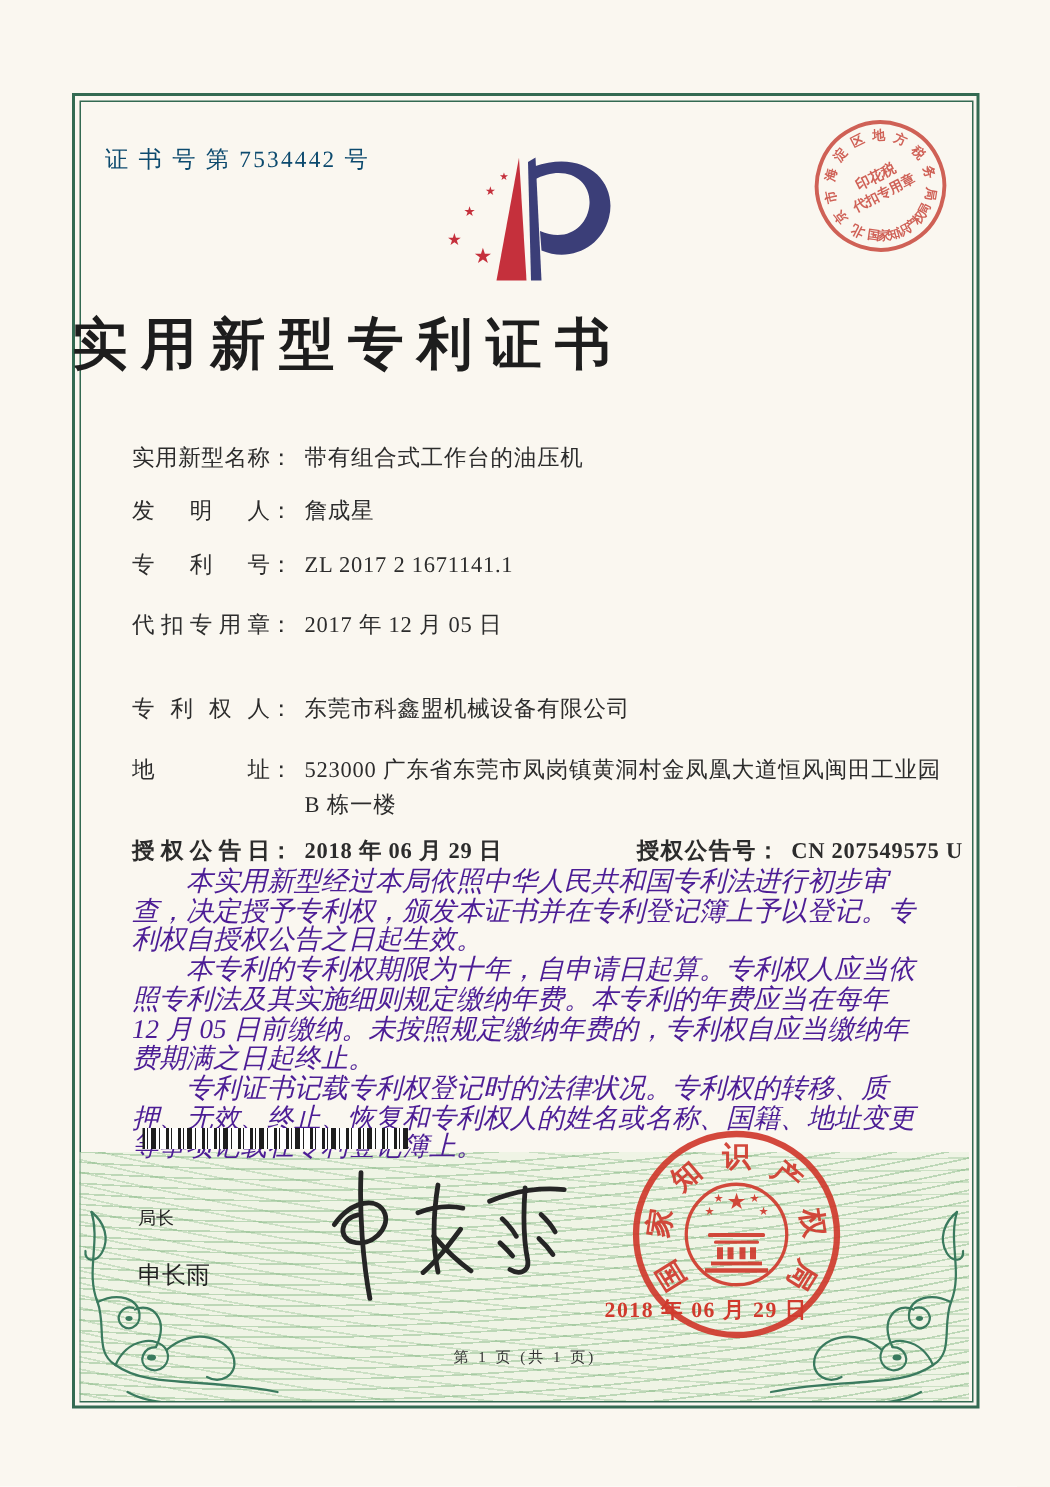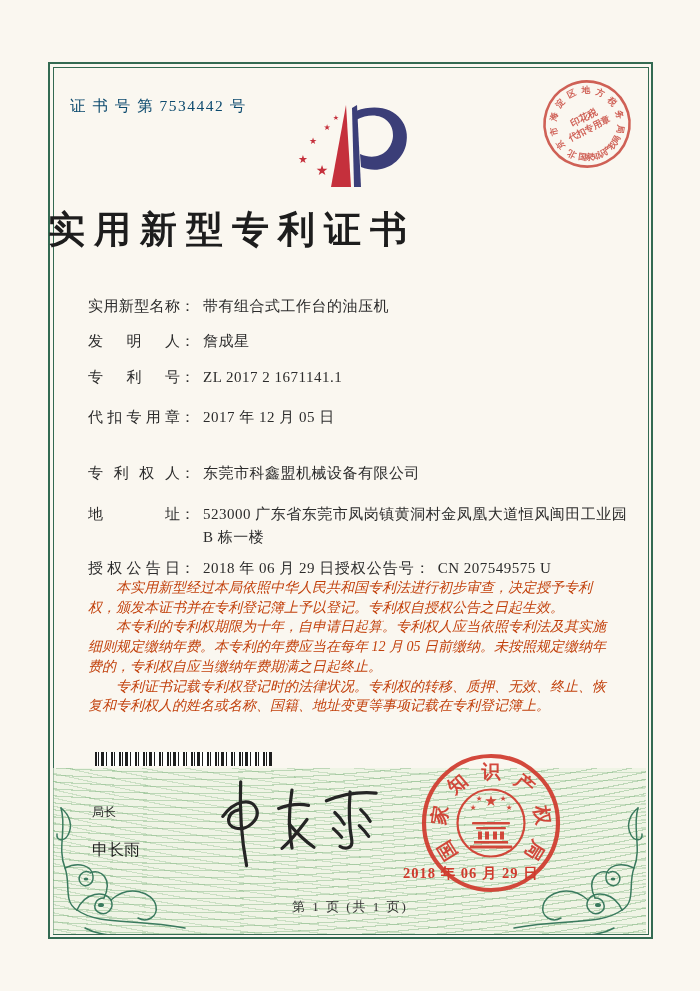"授权公告日" .grant-row { font-weight: none -> bold; justify-content: none -> space-between }
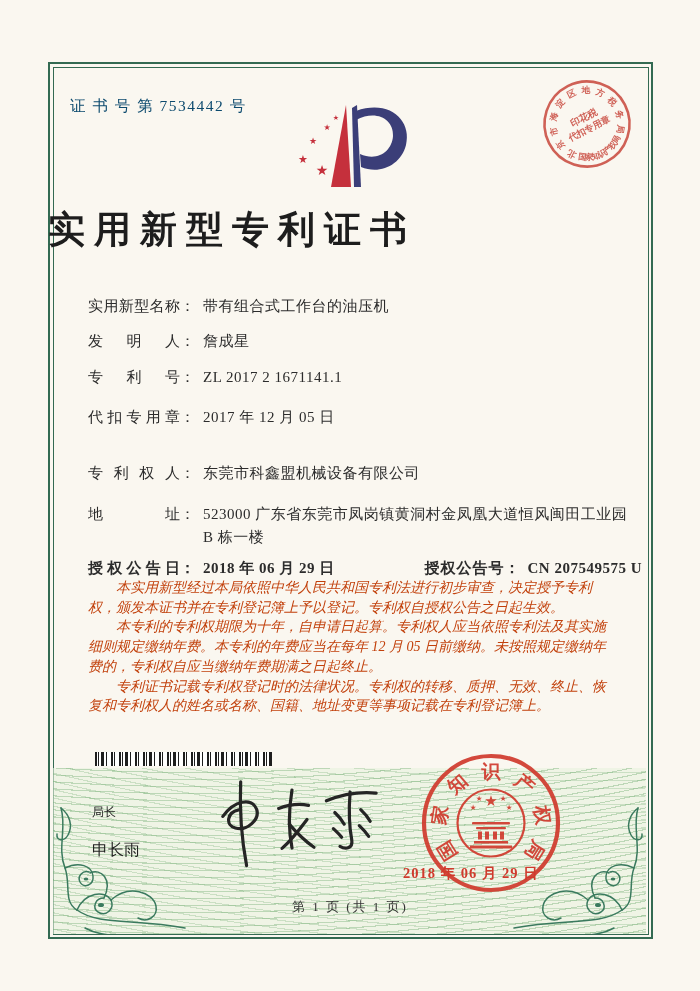"本实用新型经过本局依照中华人民共和国专利法进行初步审查，决定授予专利权，颁发本证" .body-text { color: #c2410c -> #4c1d95; font-size: 14px -> 18px }
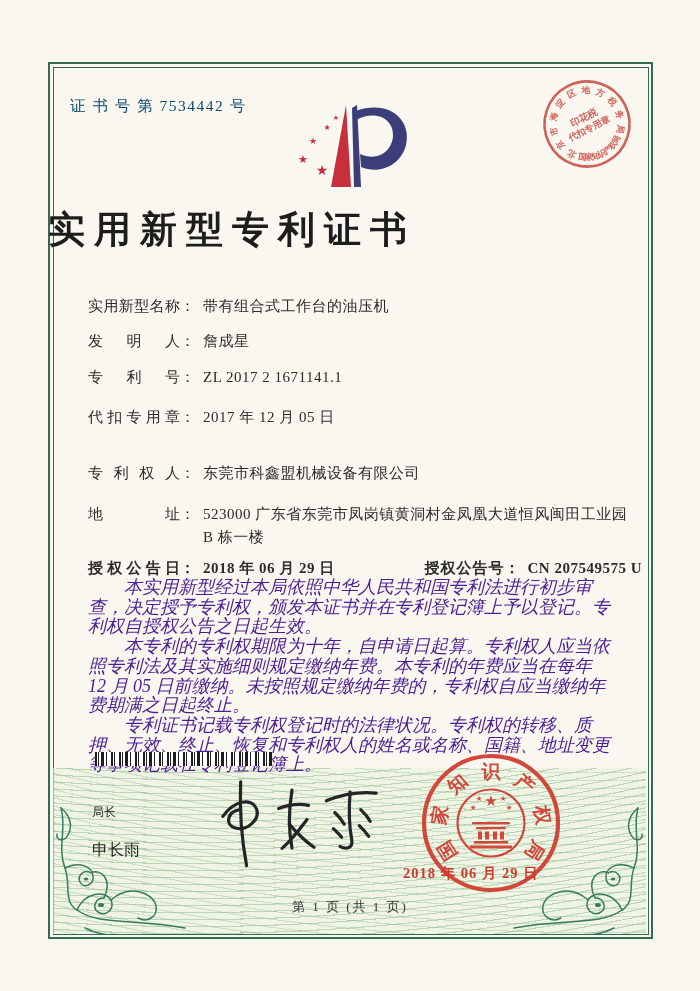"第 1 页 (共 1" .footer { font-size: 13px -> 10px }
